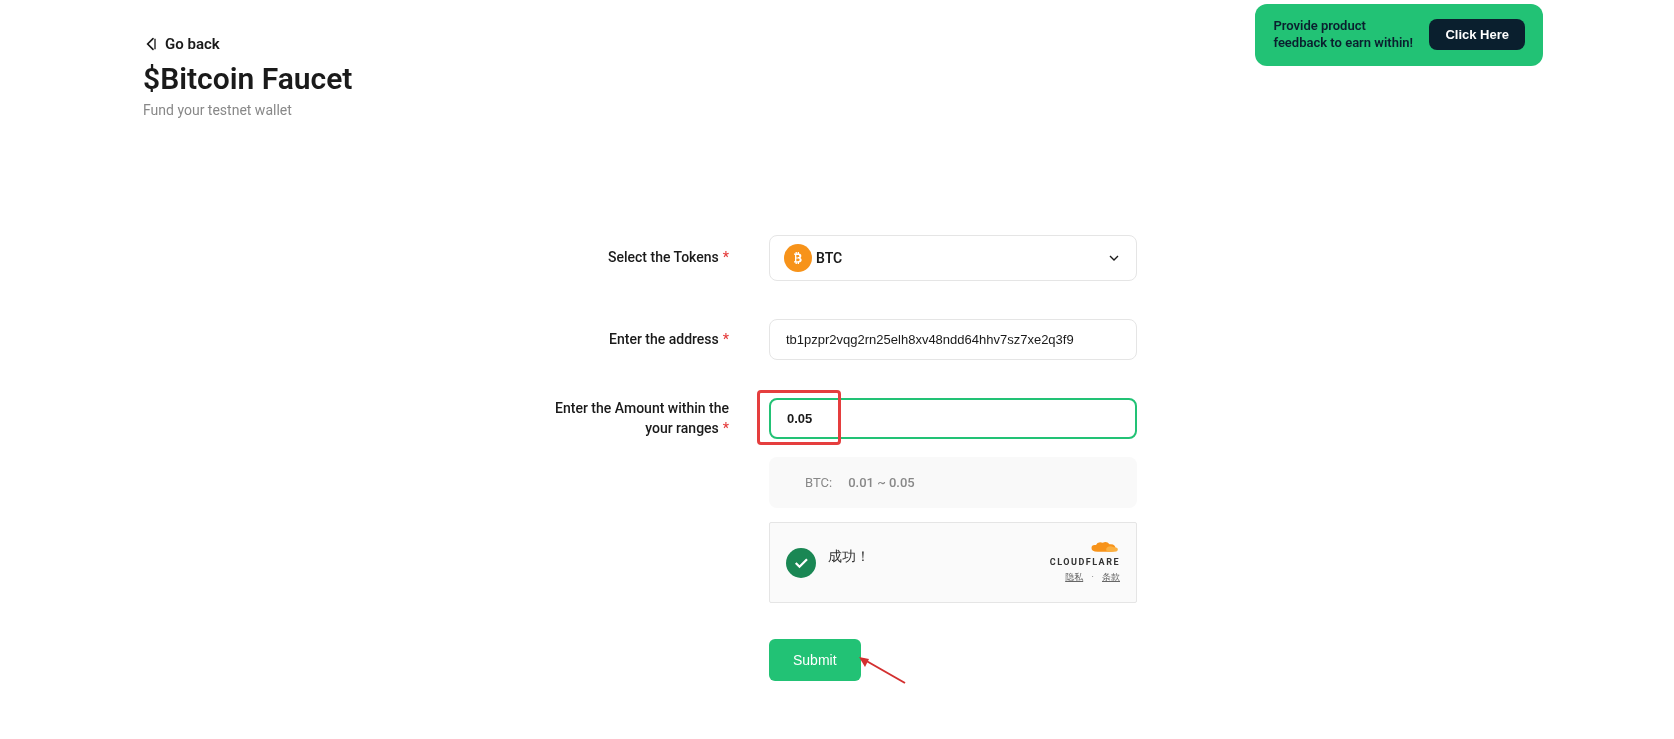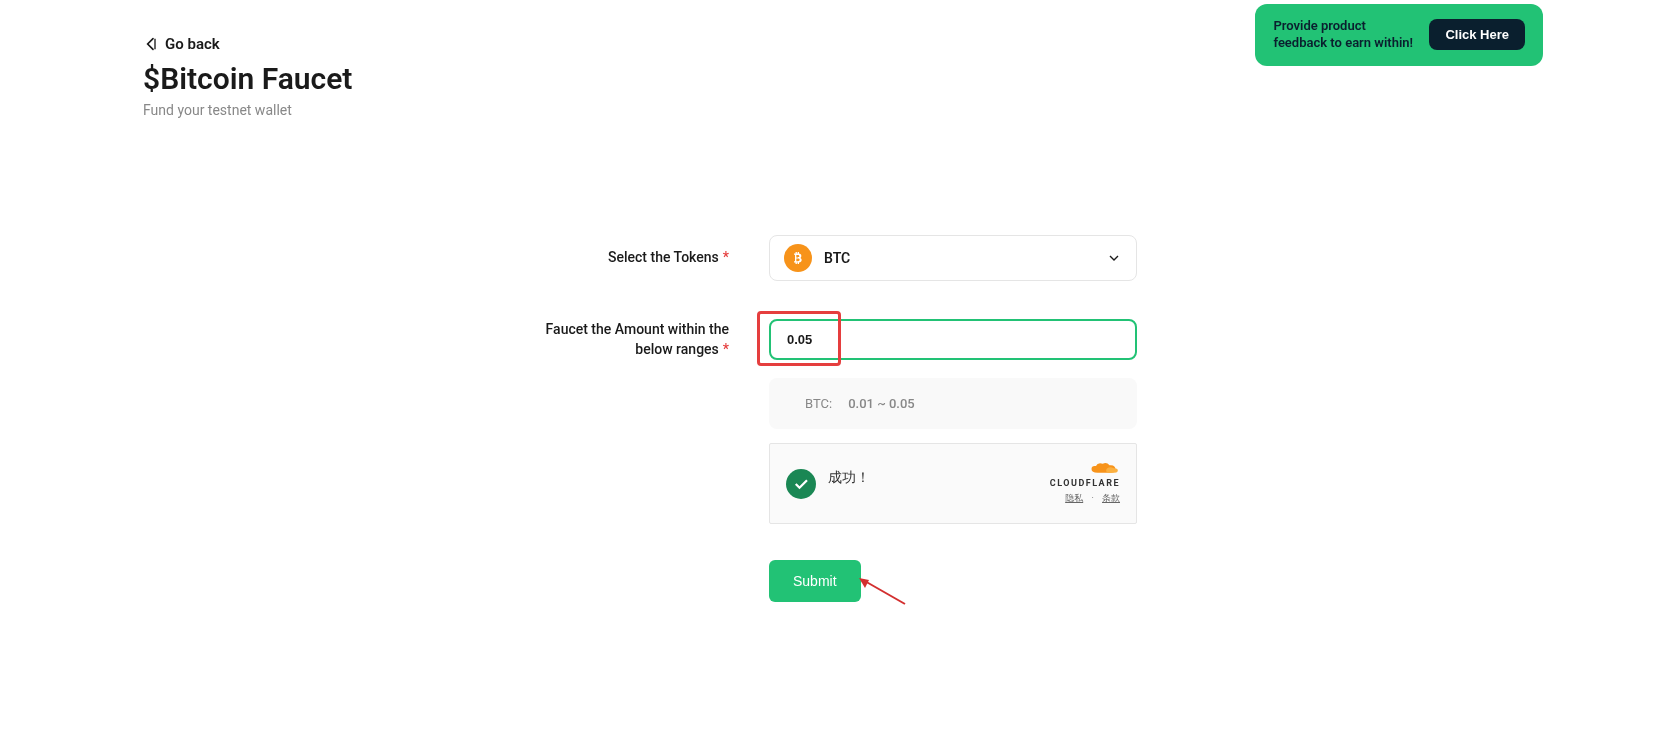"BTC" .select-box { gap: 12px -> 4px }
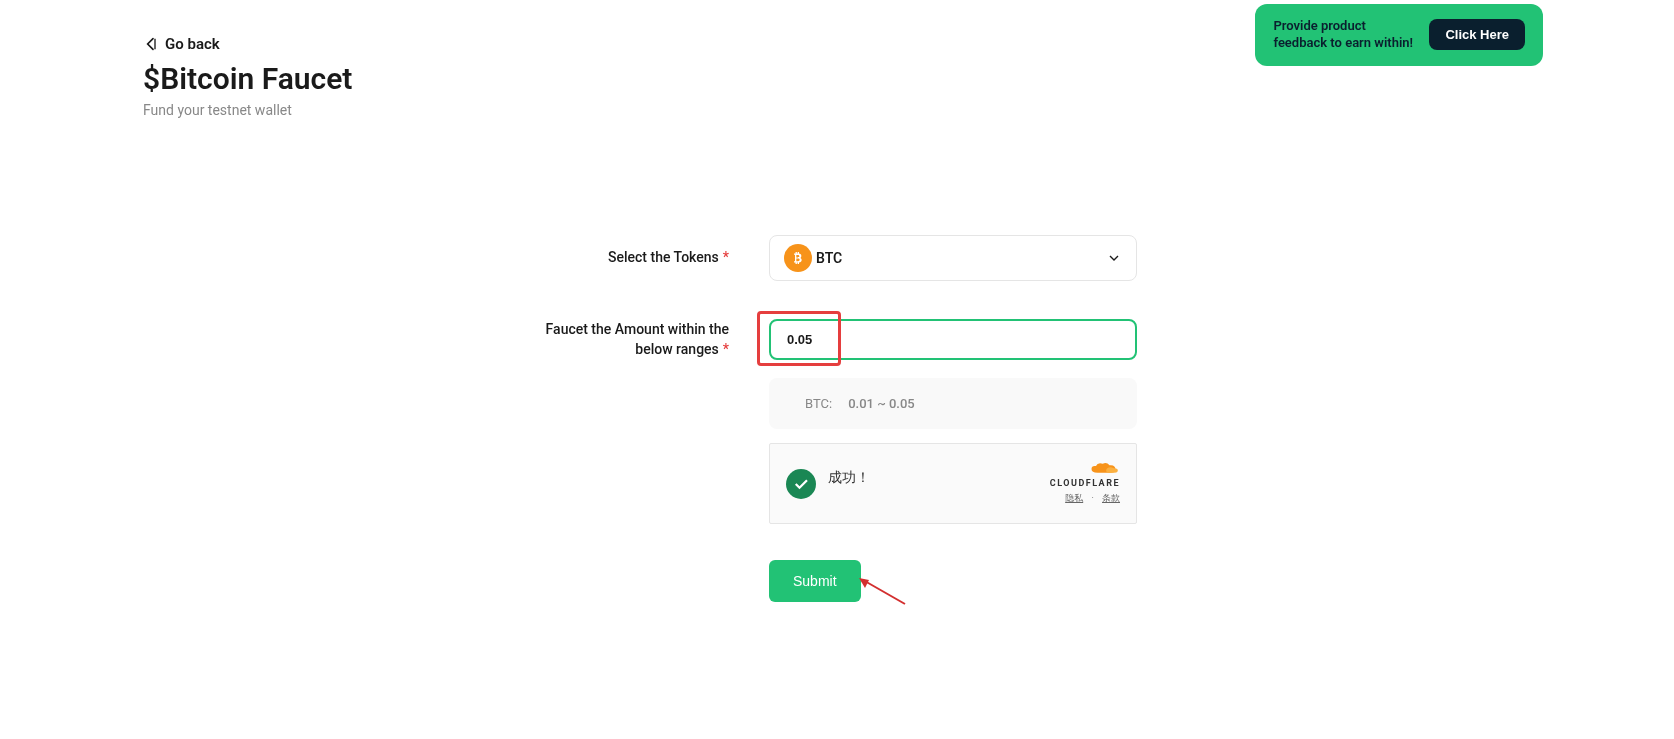"Enter the address *" div.form-row { html: none -> <div> <div> <span>Enter the address</span><span>*</span> </div> <div> <input> </div> </div> }
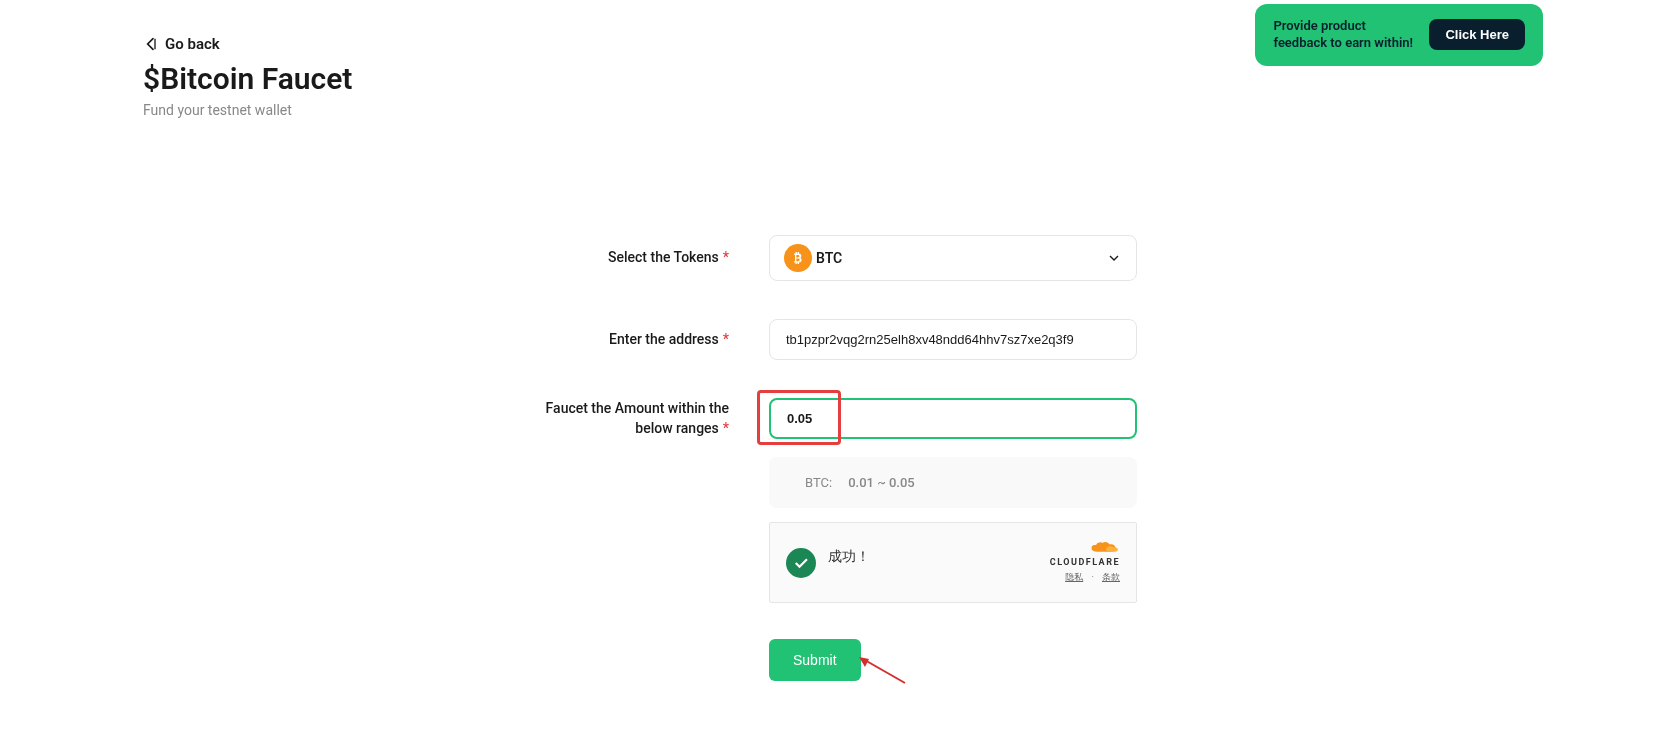"Faucet the Amount within the" span { text: Faucet the Amount within the below -> Enter the Amount within the your }
